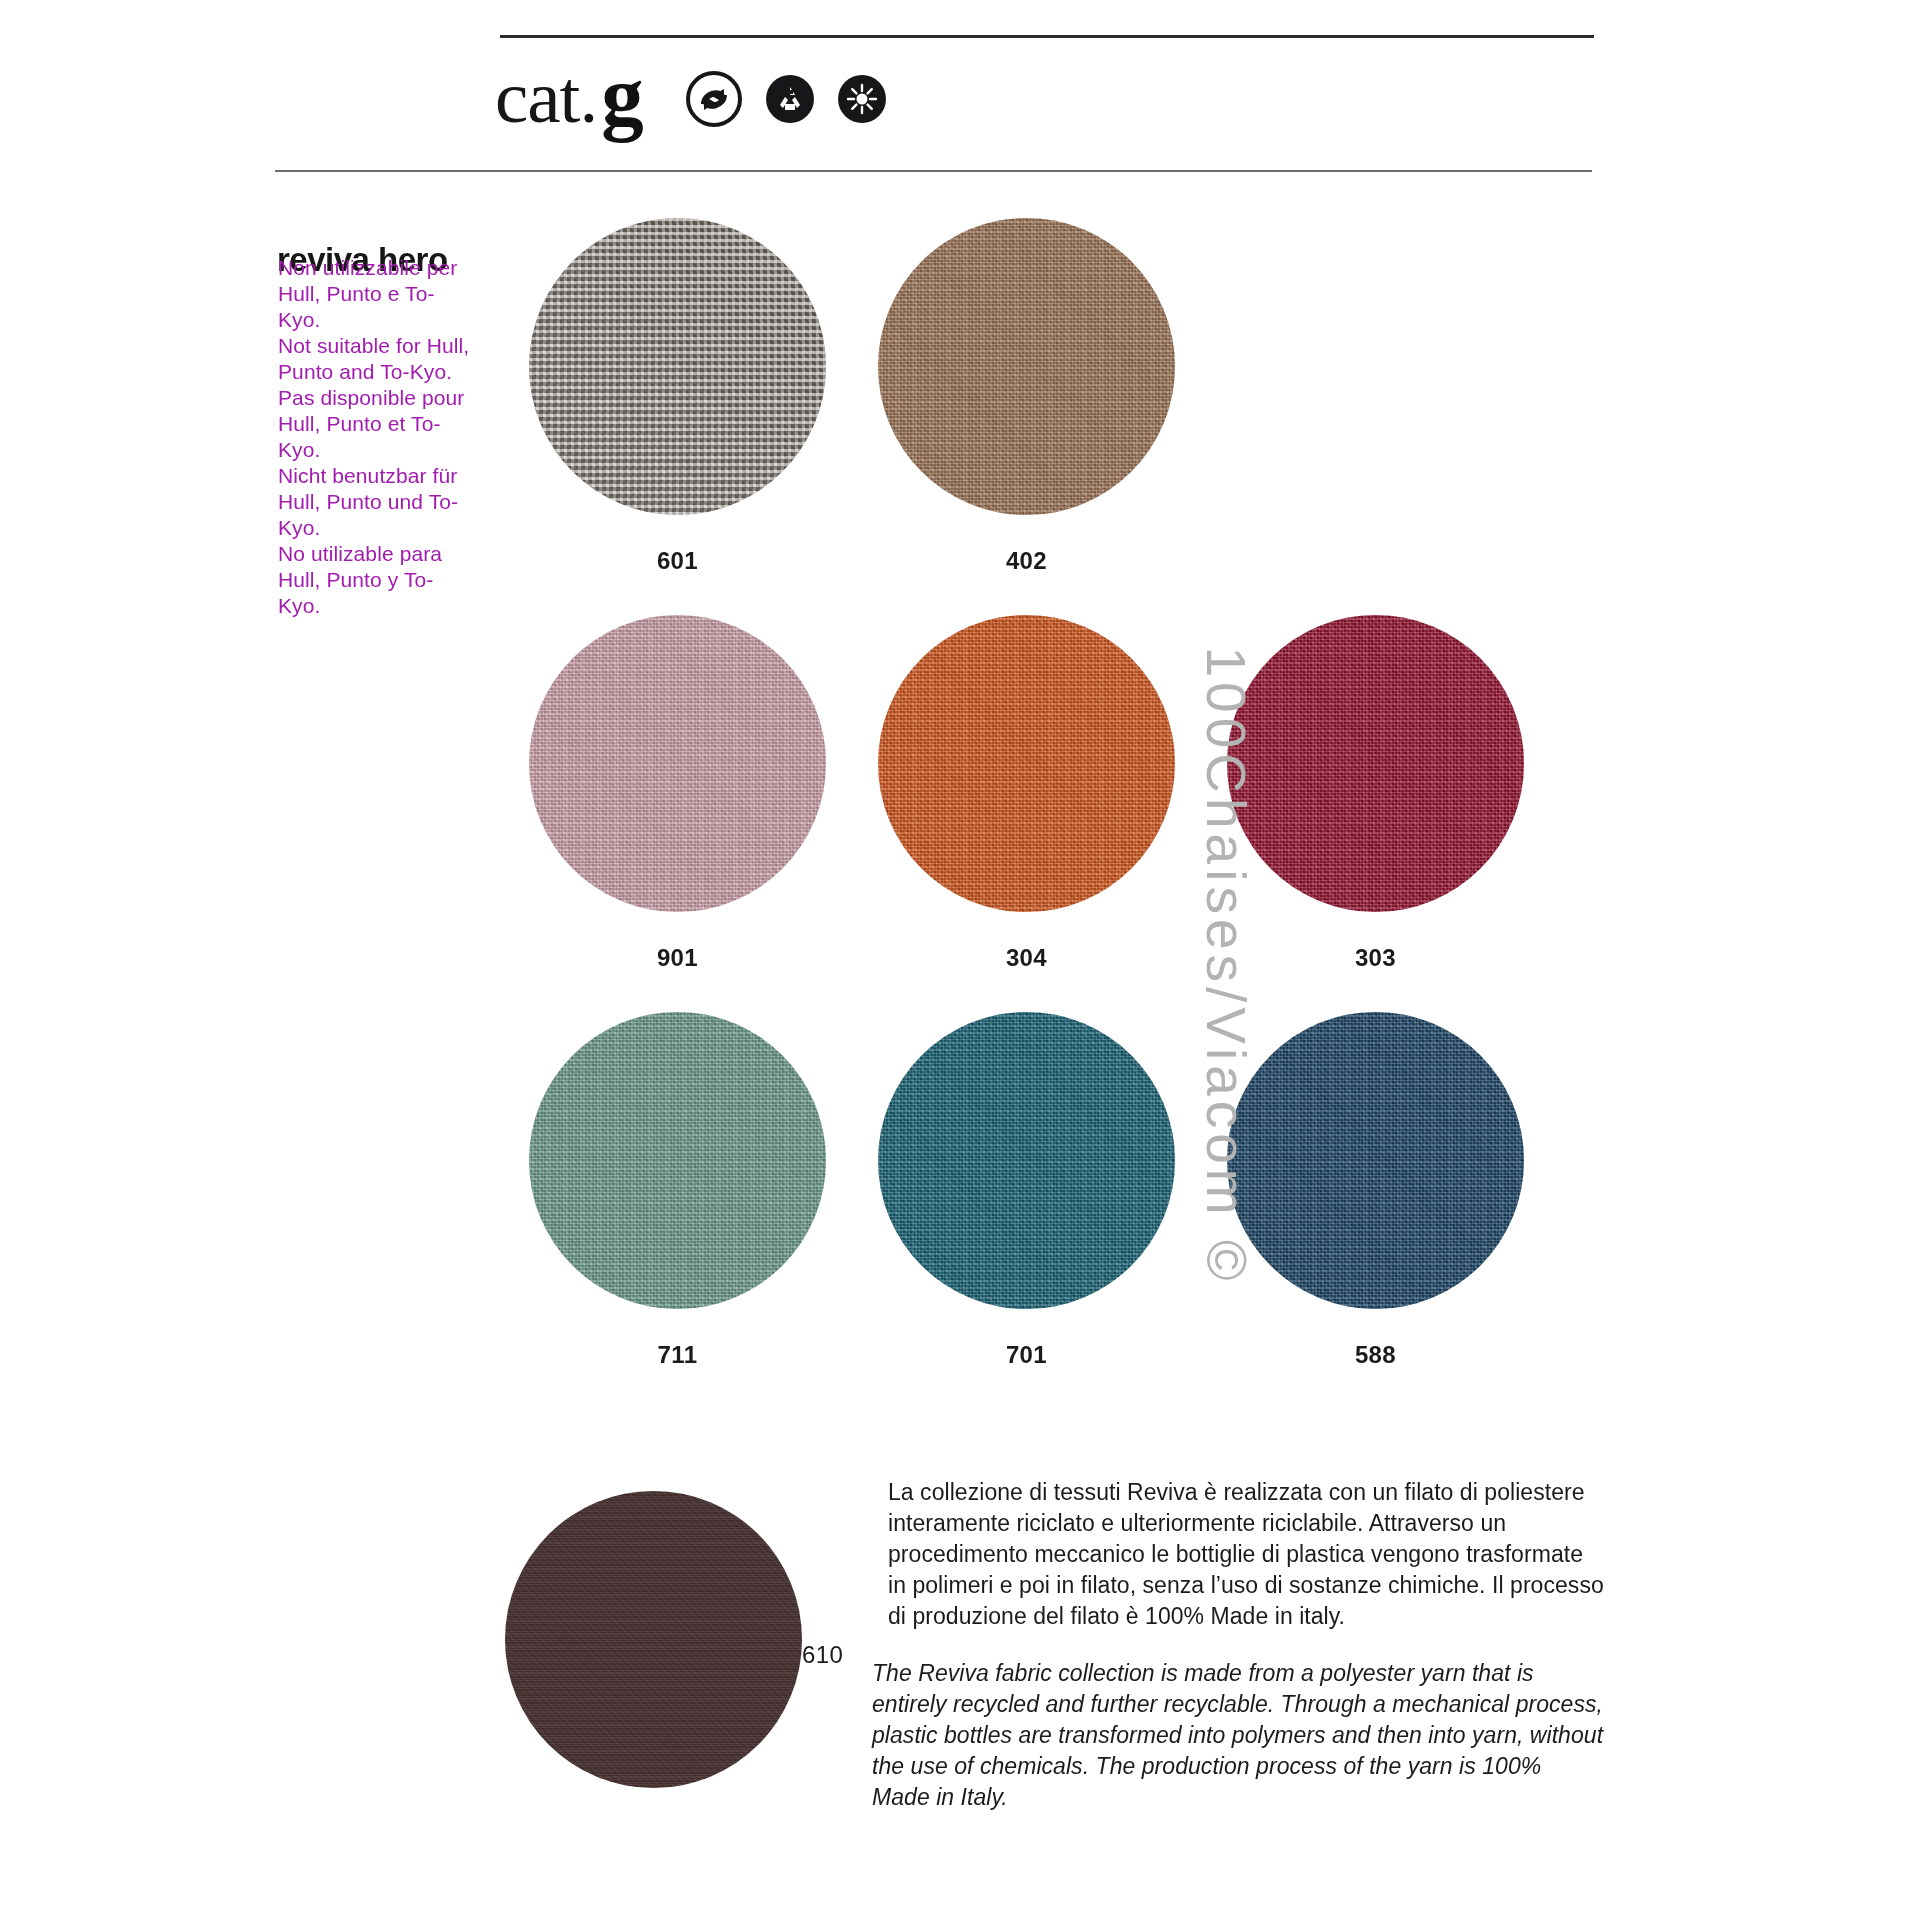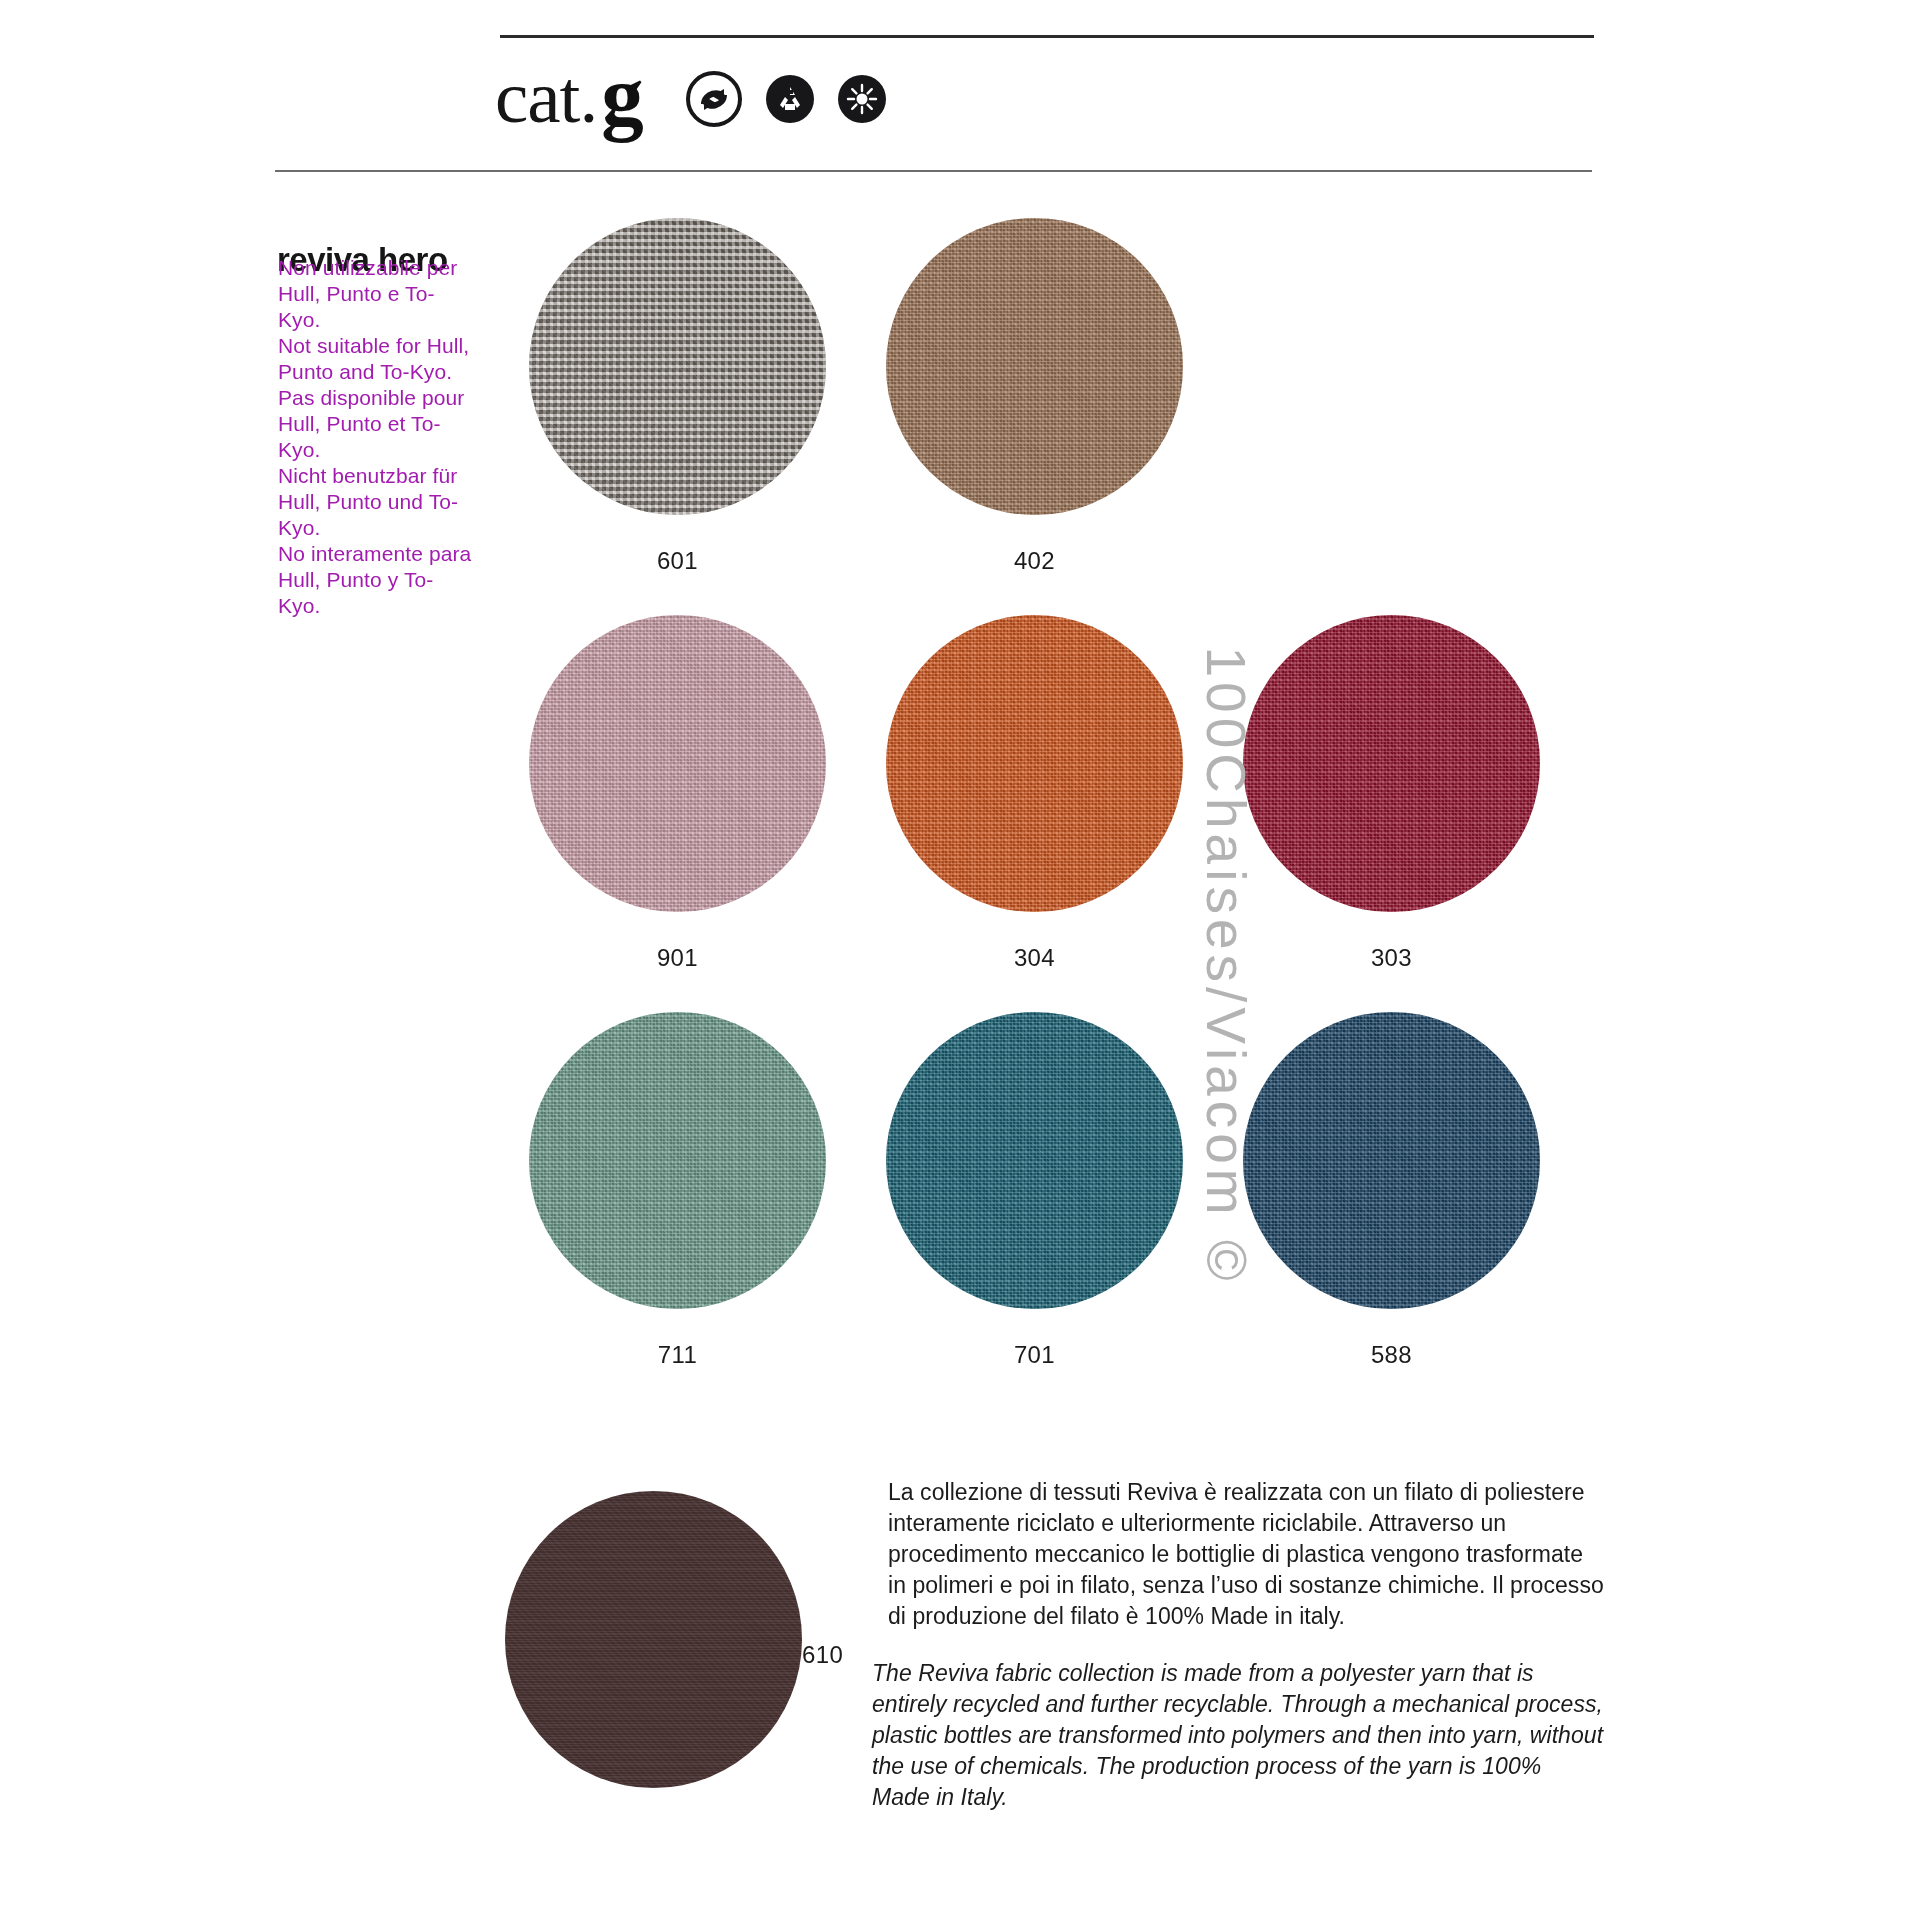"No interamente para Hull, Punto" p { text: interamente -> utilizable }
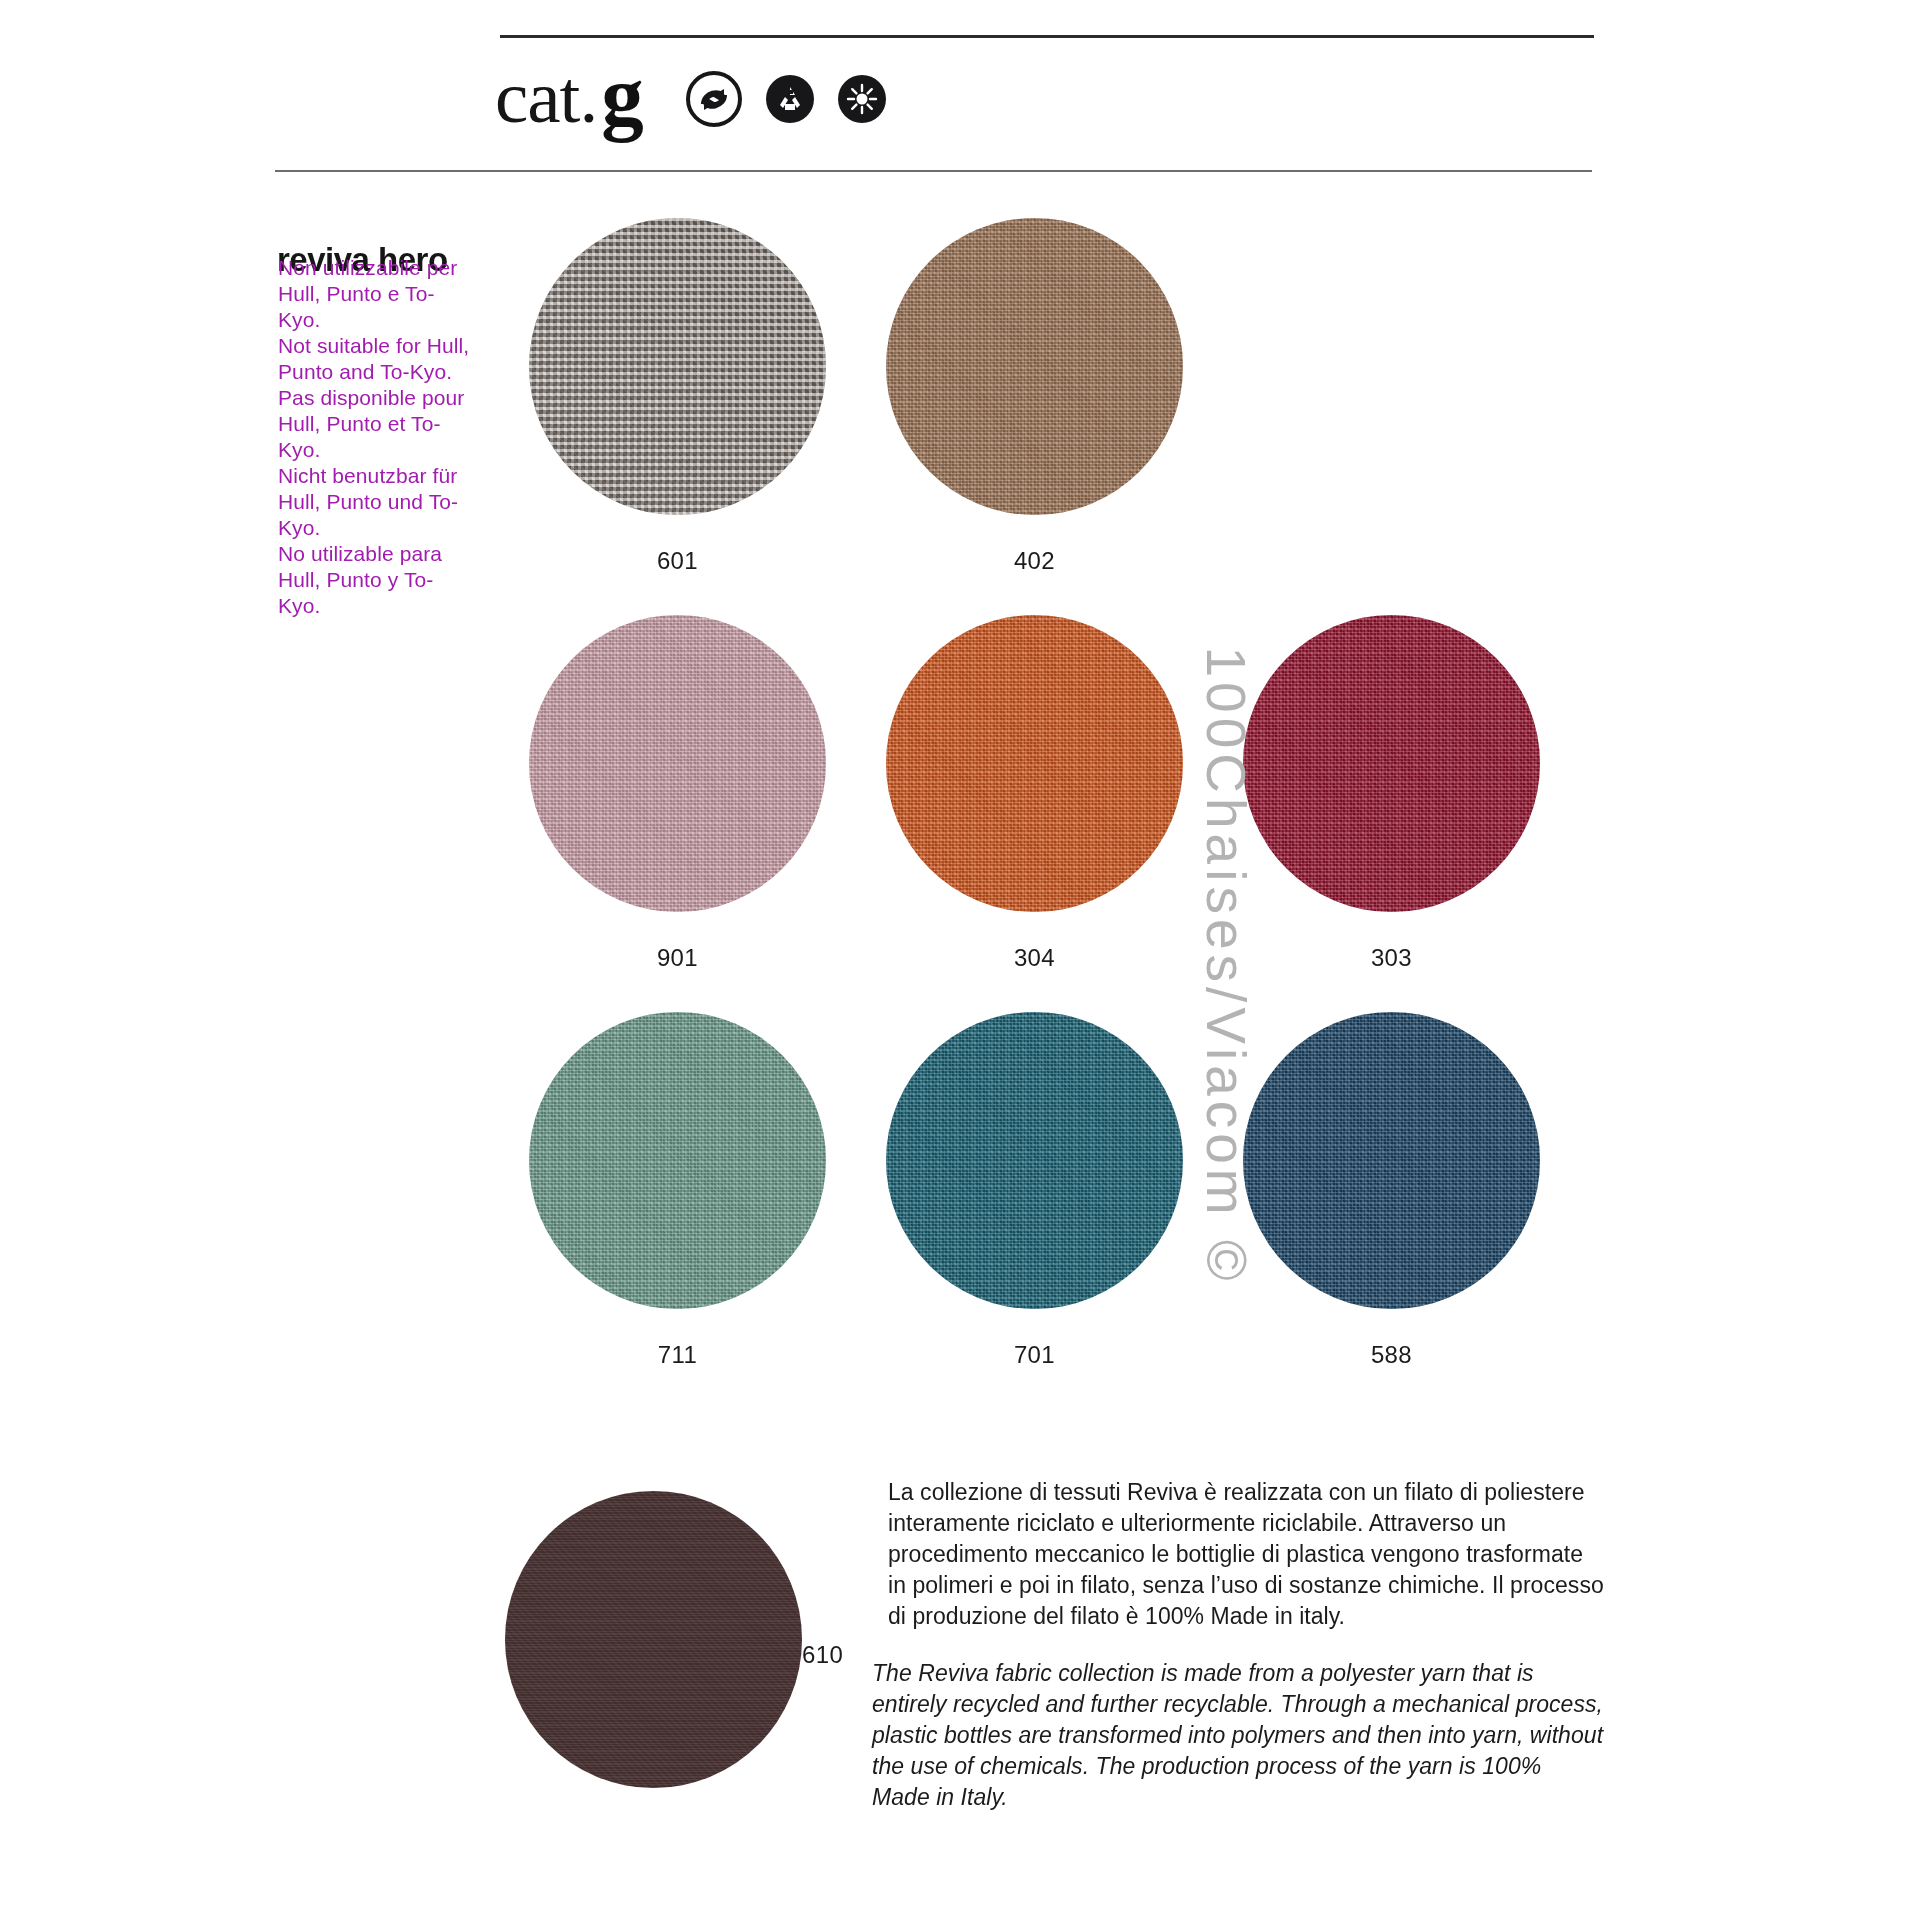"601" .grid-row { font-weight: none -> bold; gap: 12px -> 4px }
